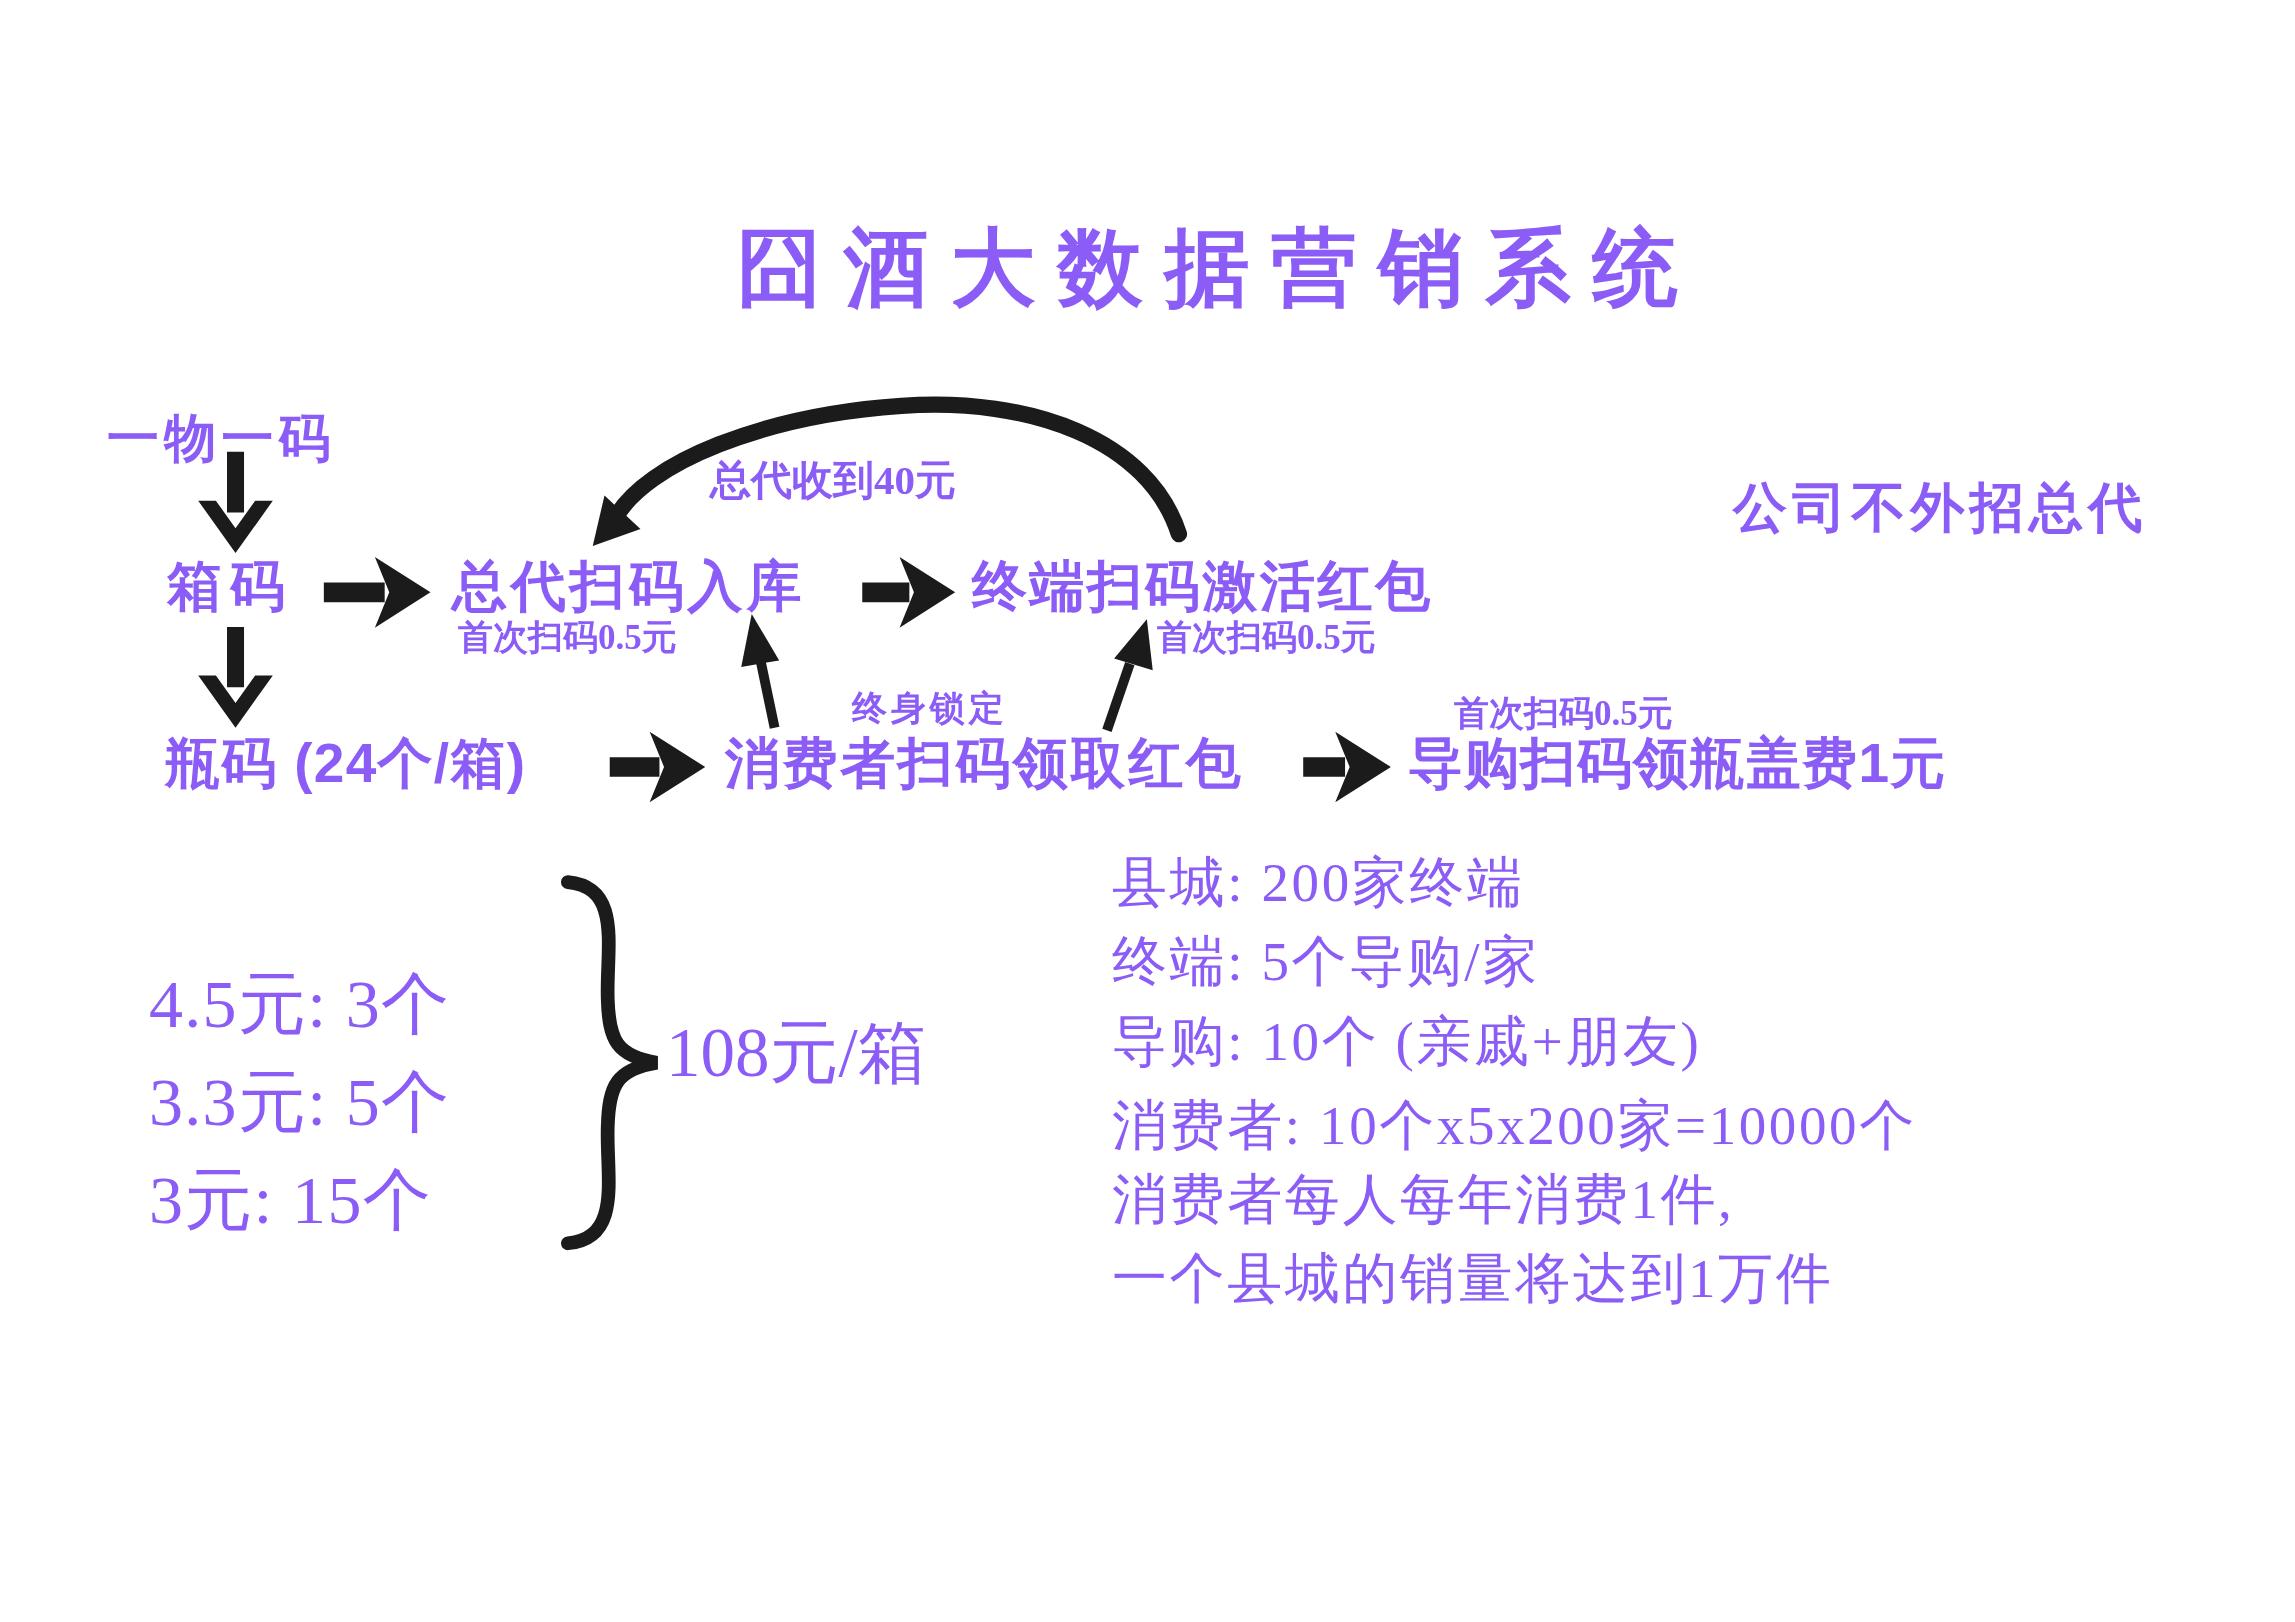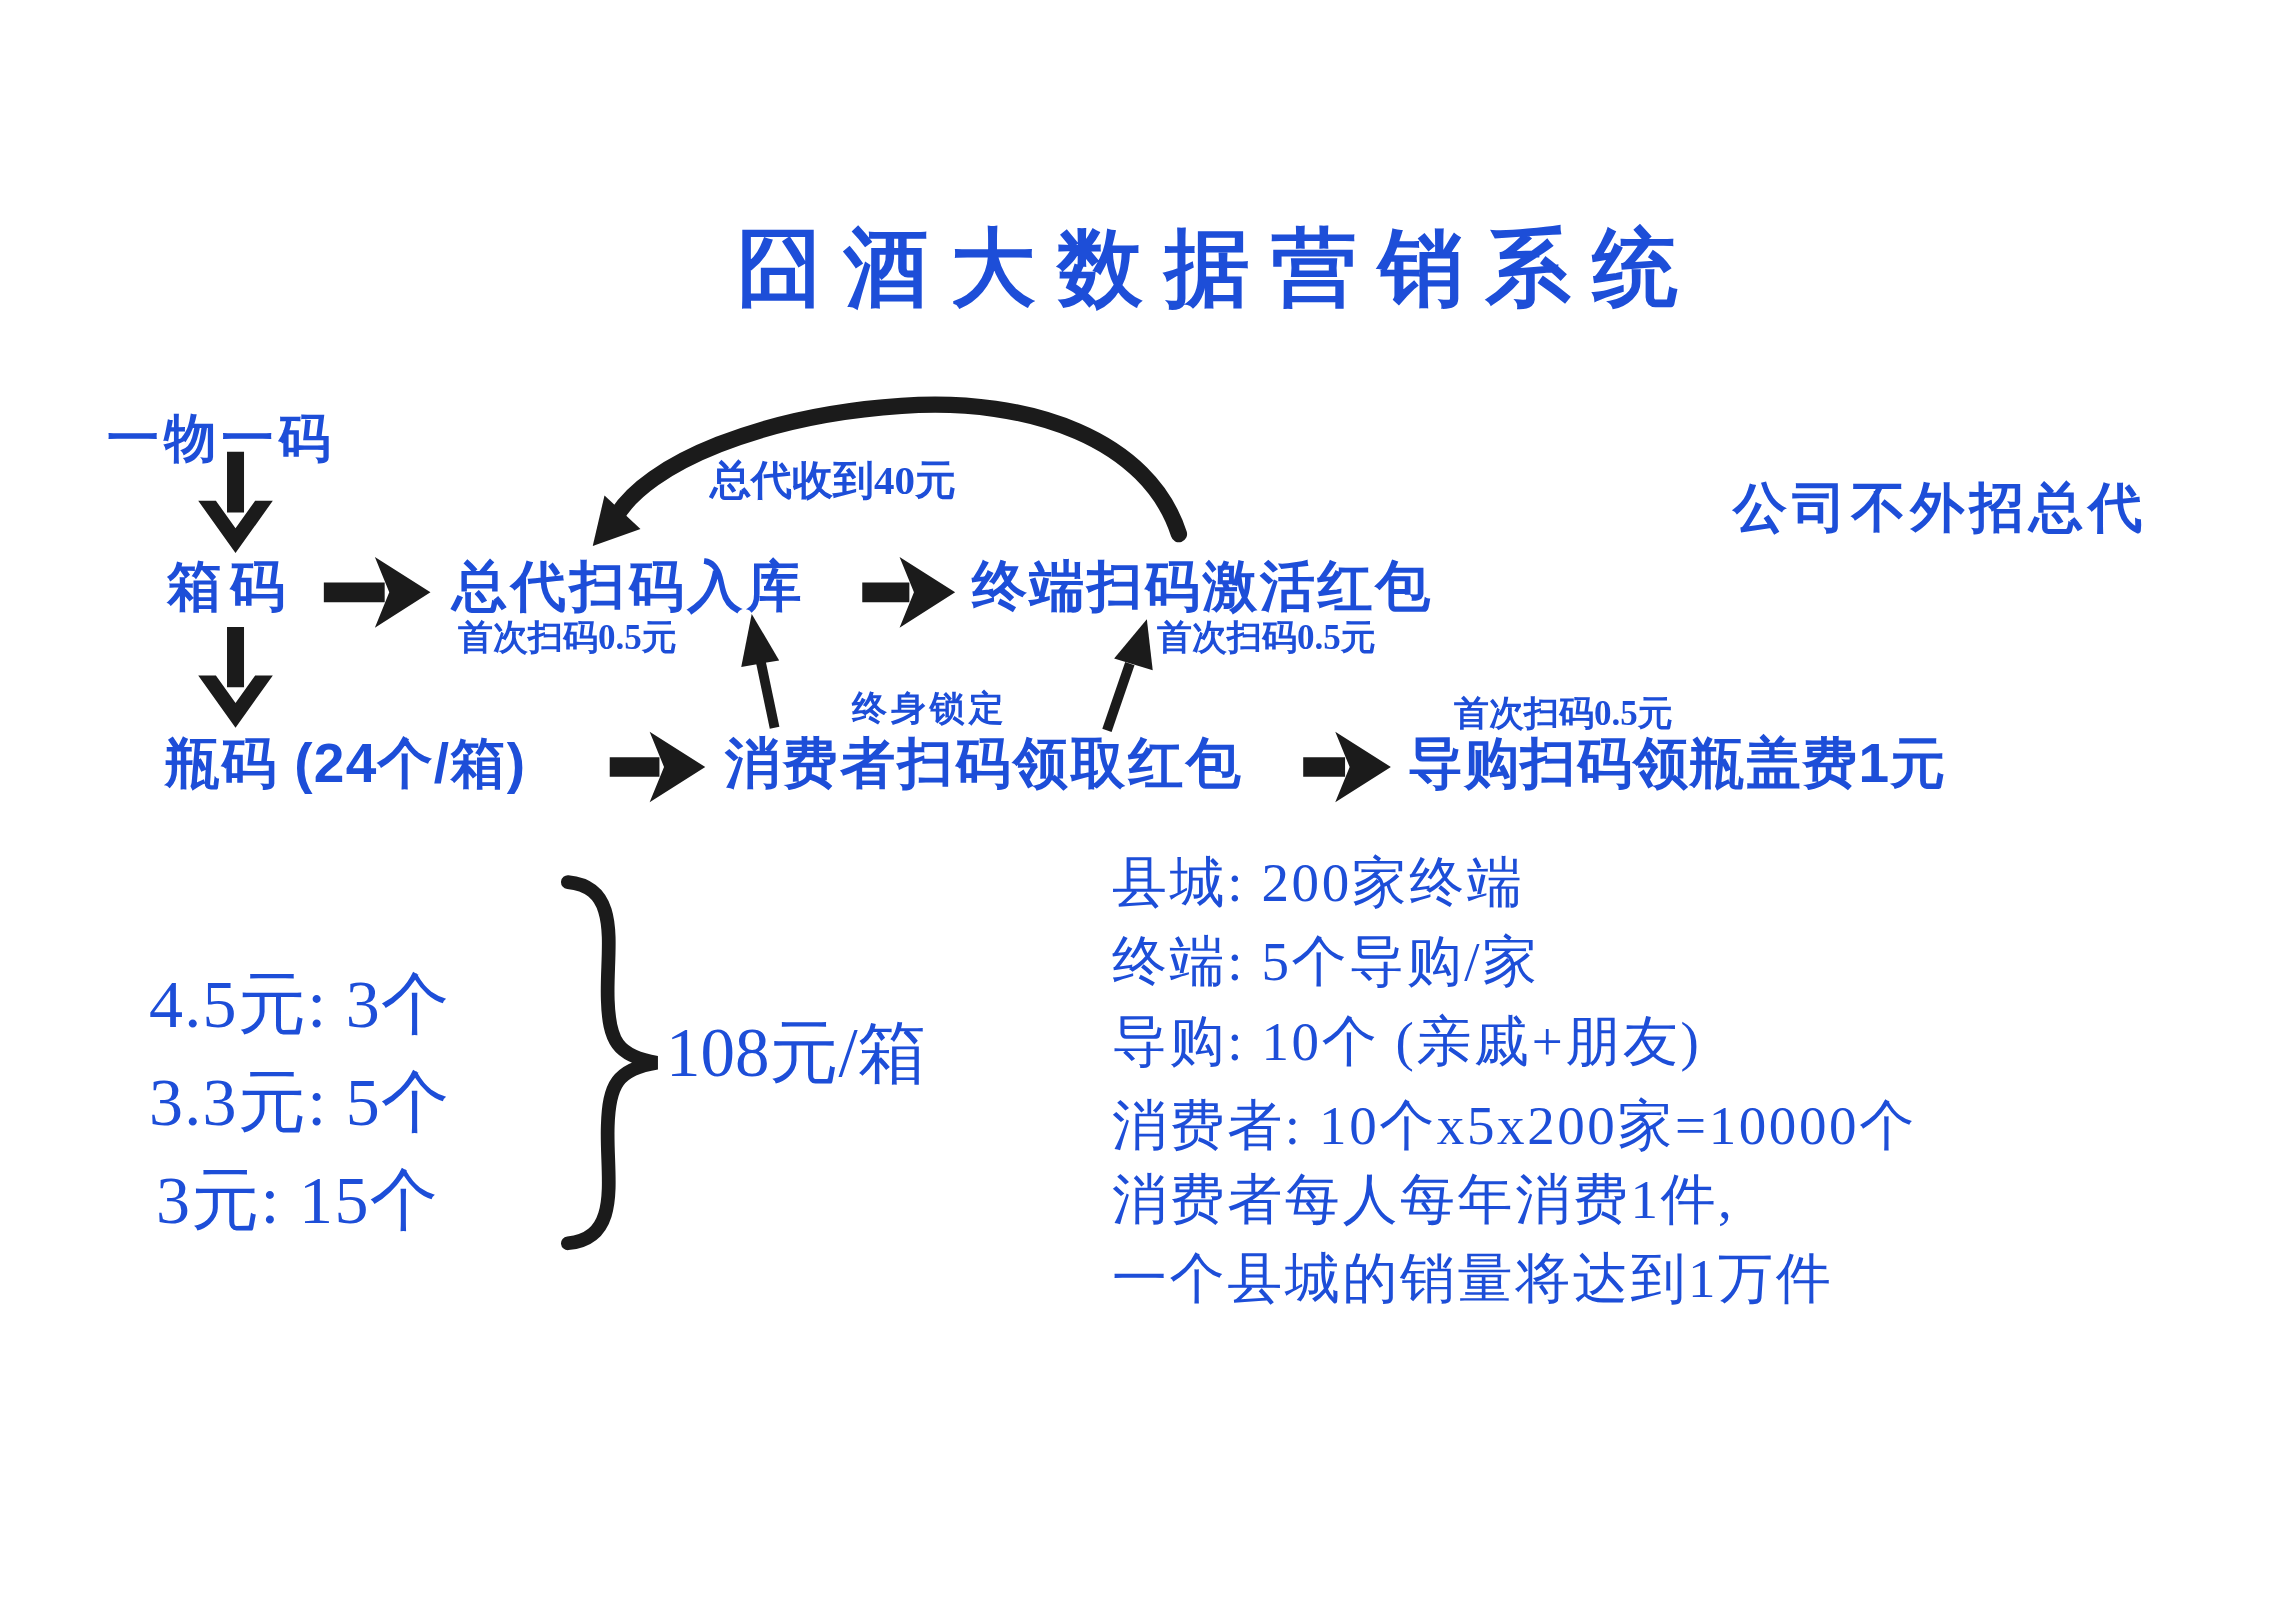"囧酒大数据营销系统" .t { color: #1d4ed8 -> #8b5cf6 }
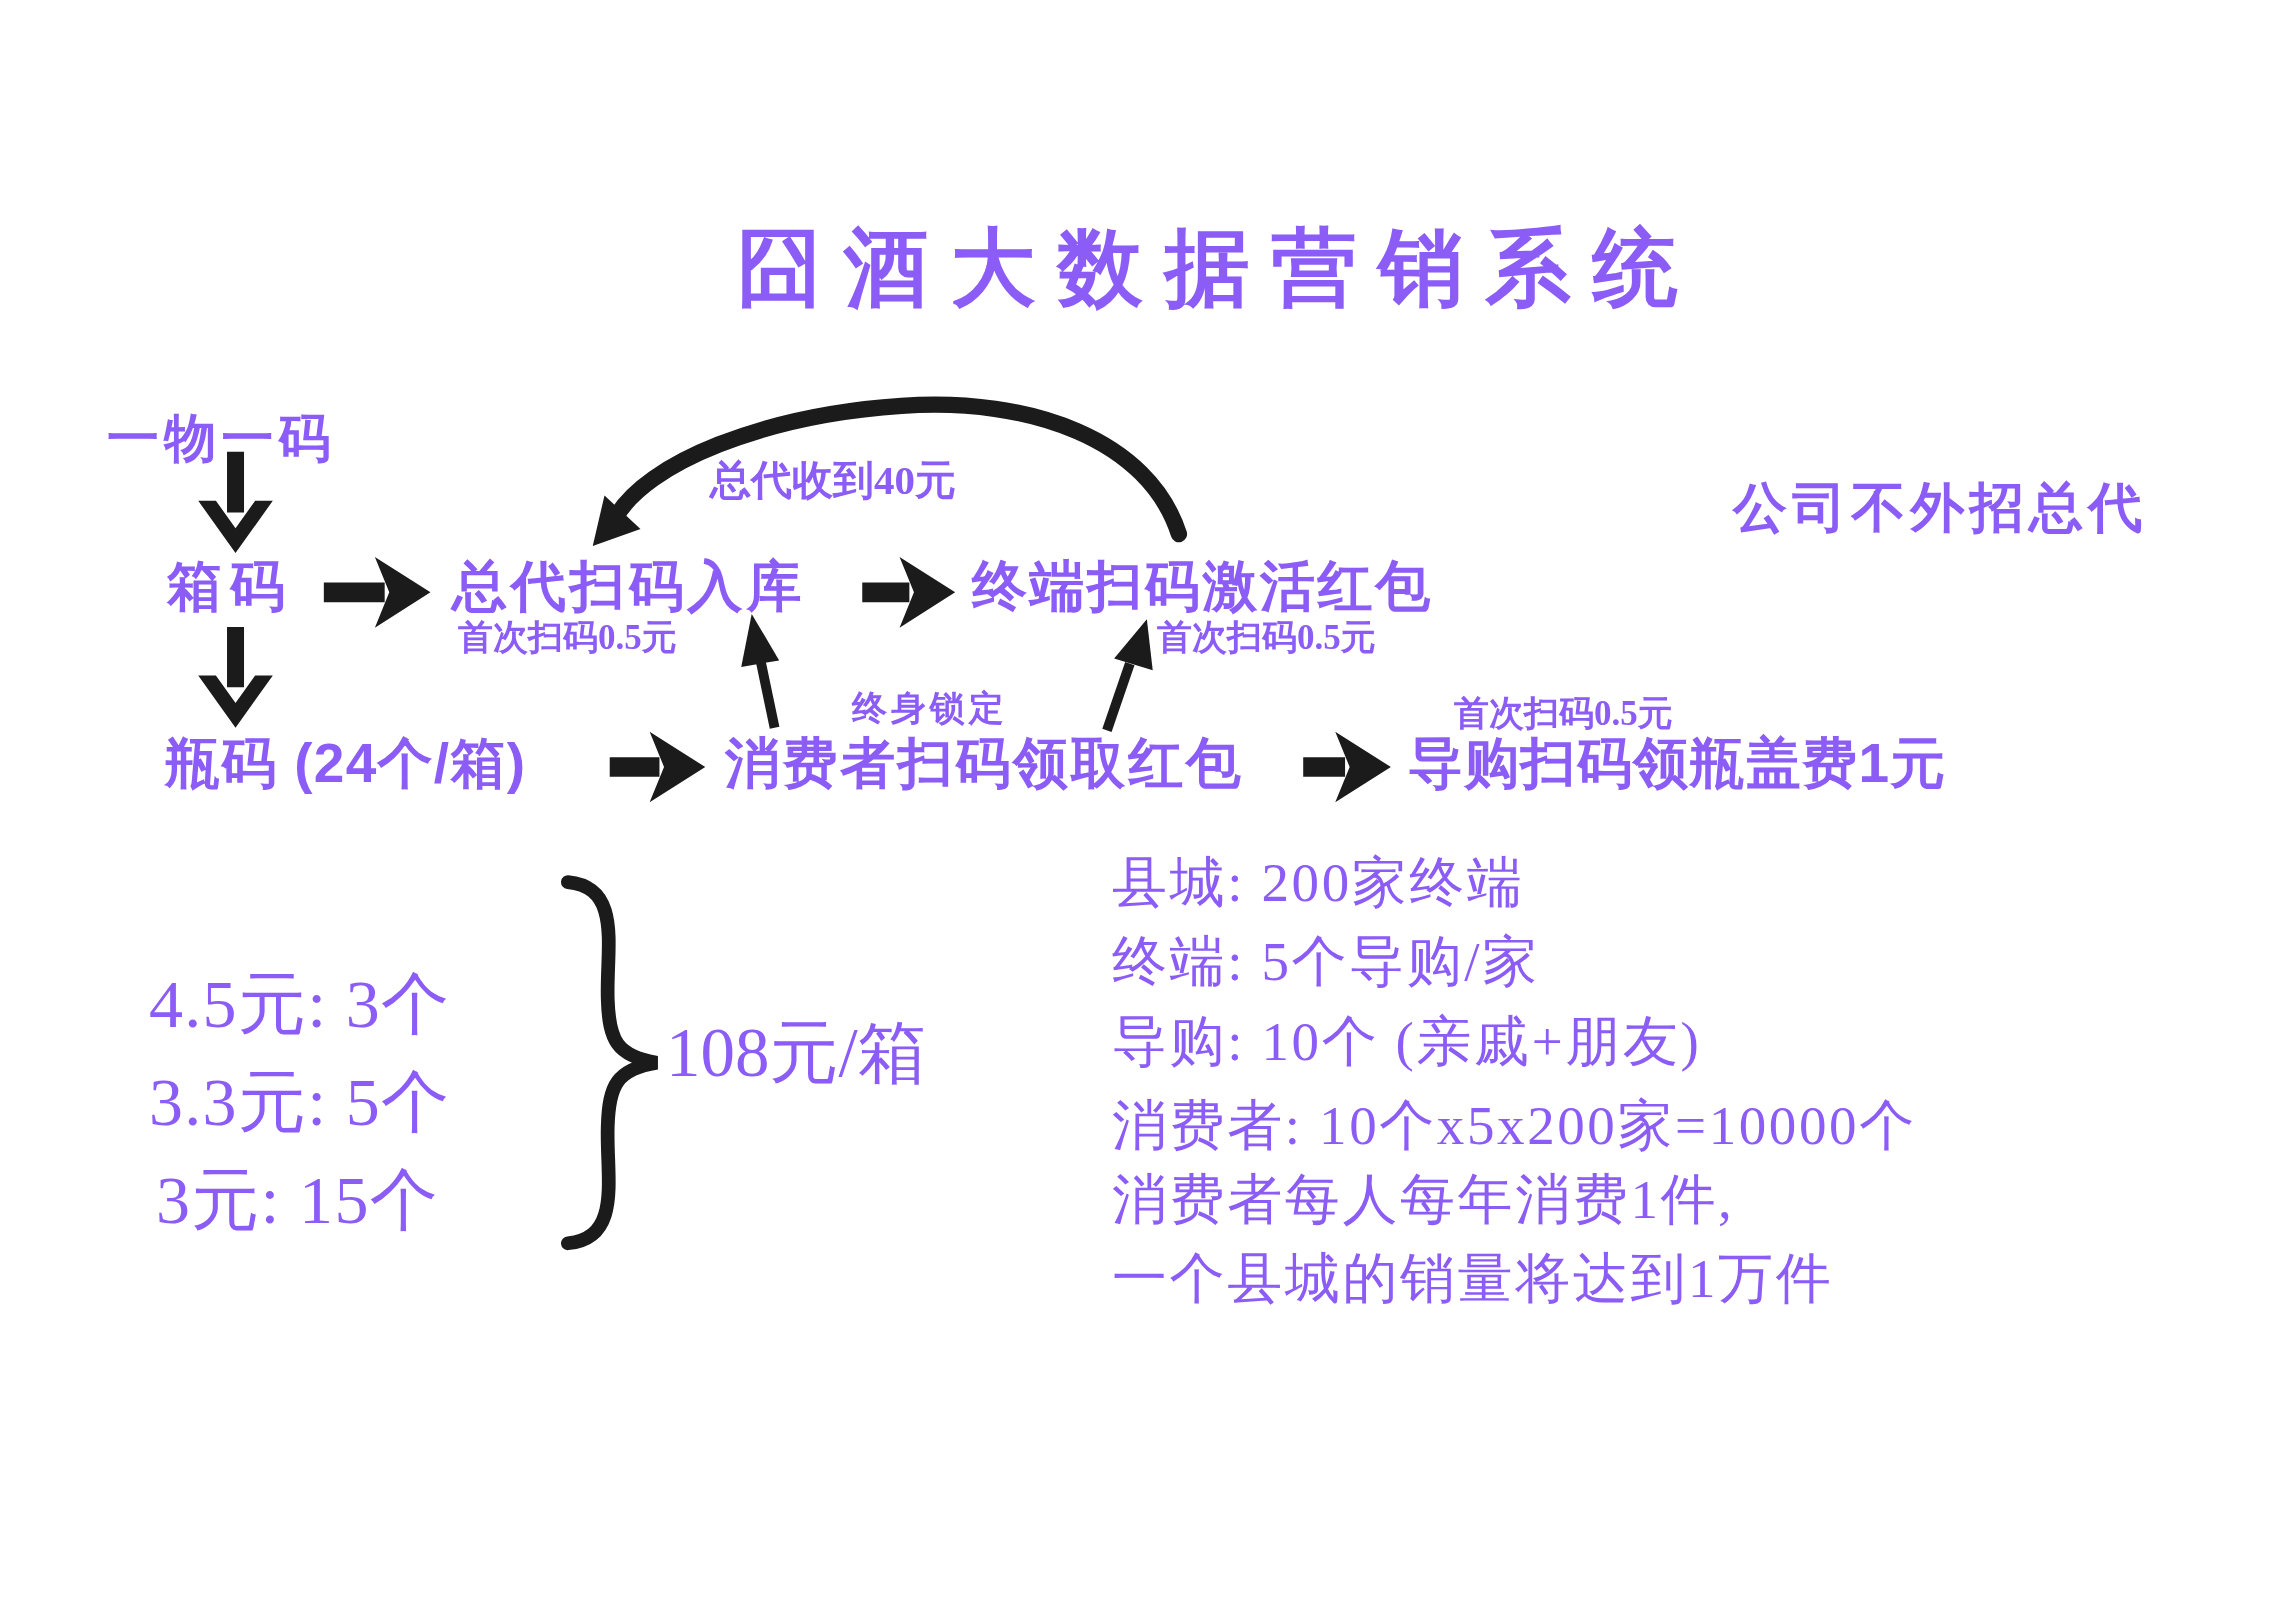"3元: 15个" .price-3 { margin-left: 7px -> none }
